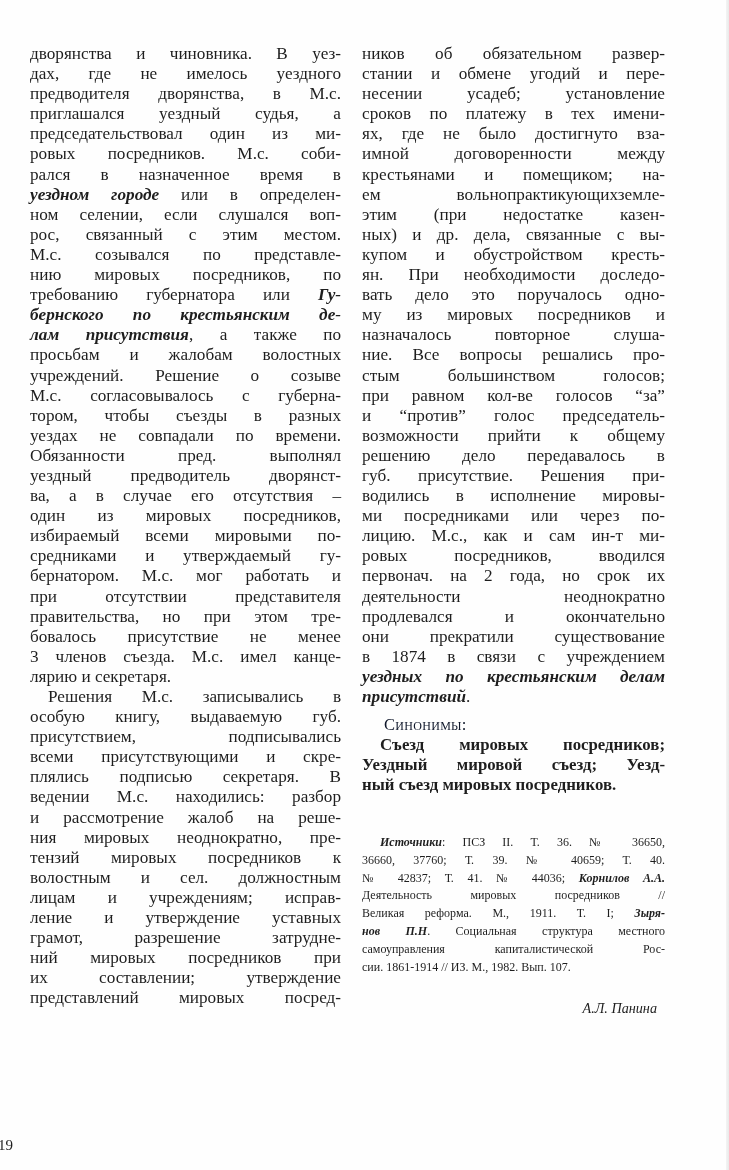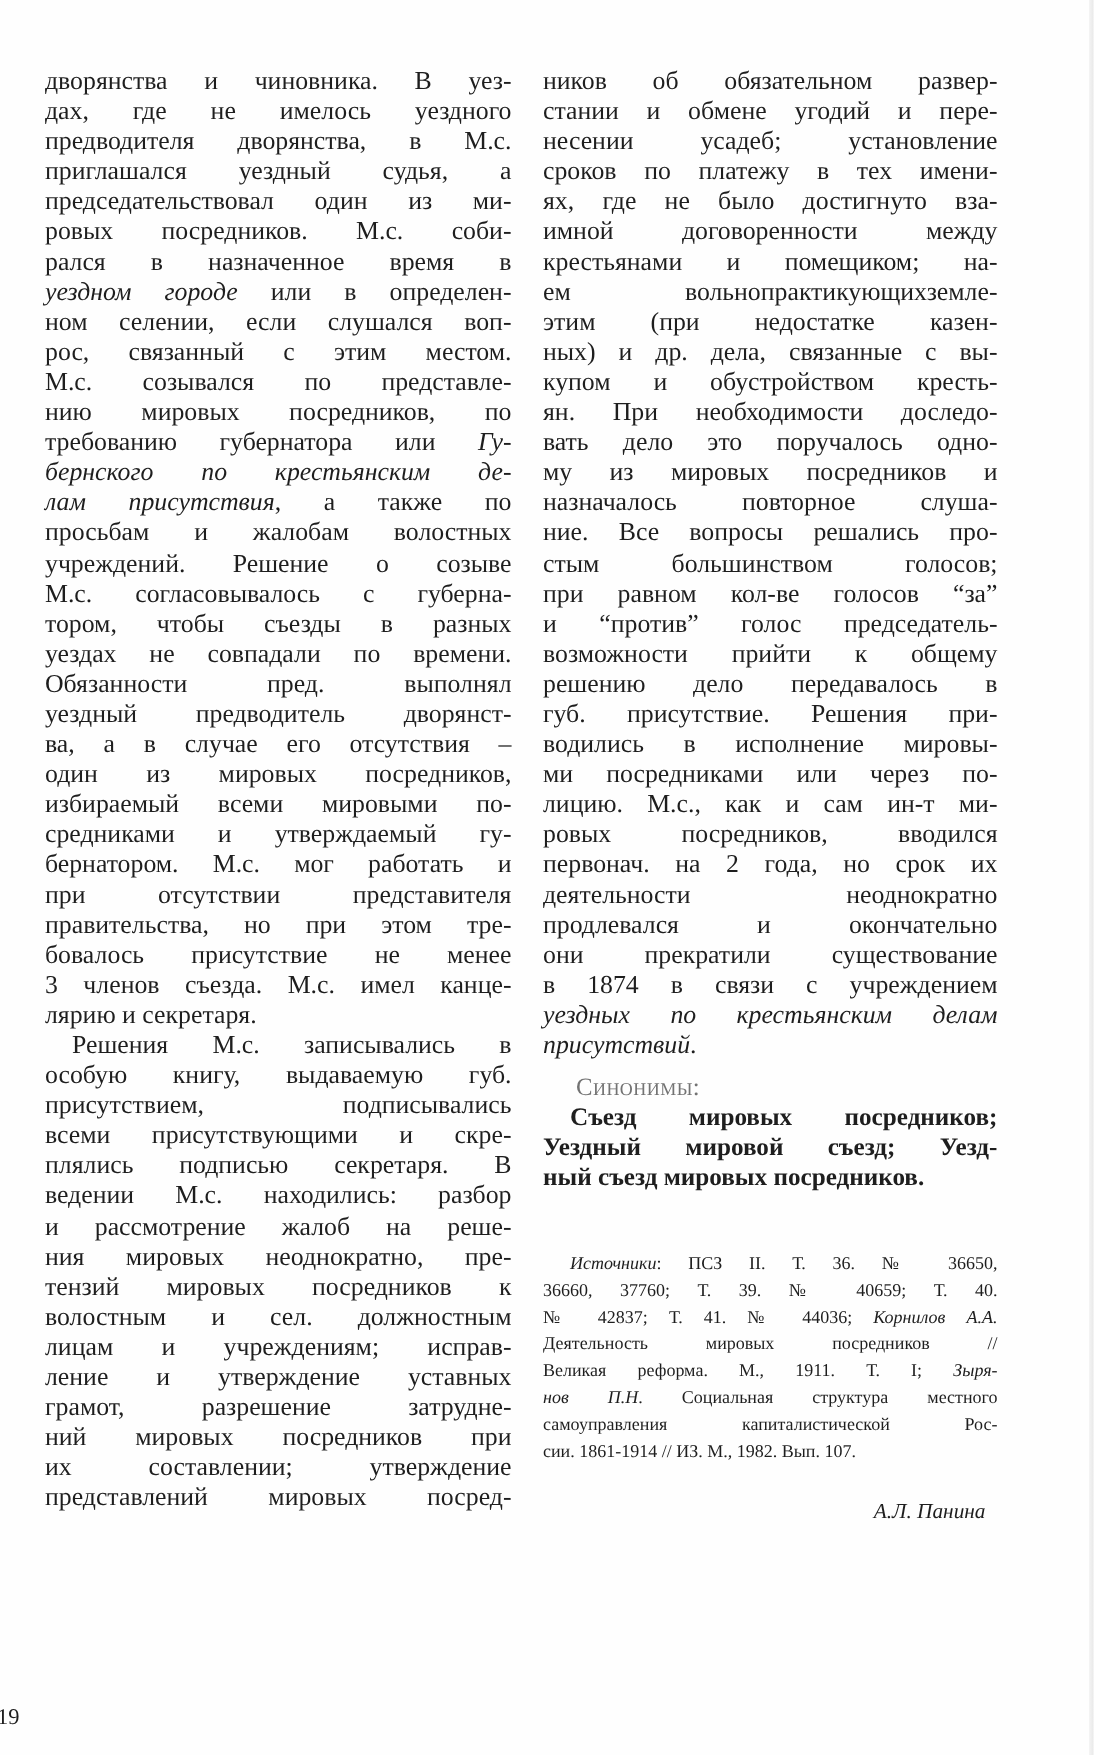"уездном городе" .it { font-weight: none -> bold }
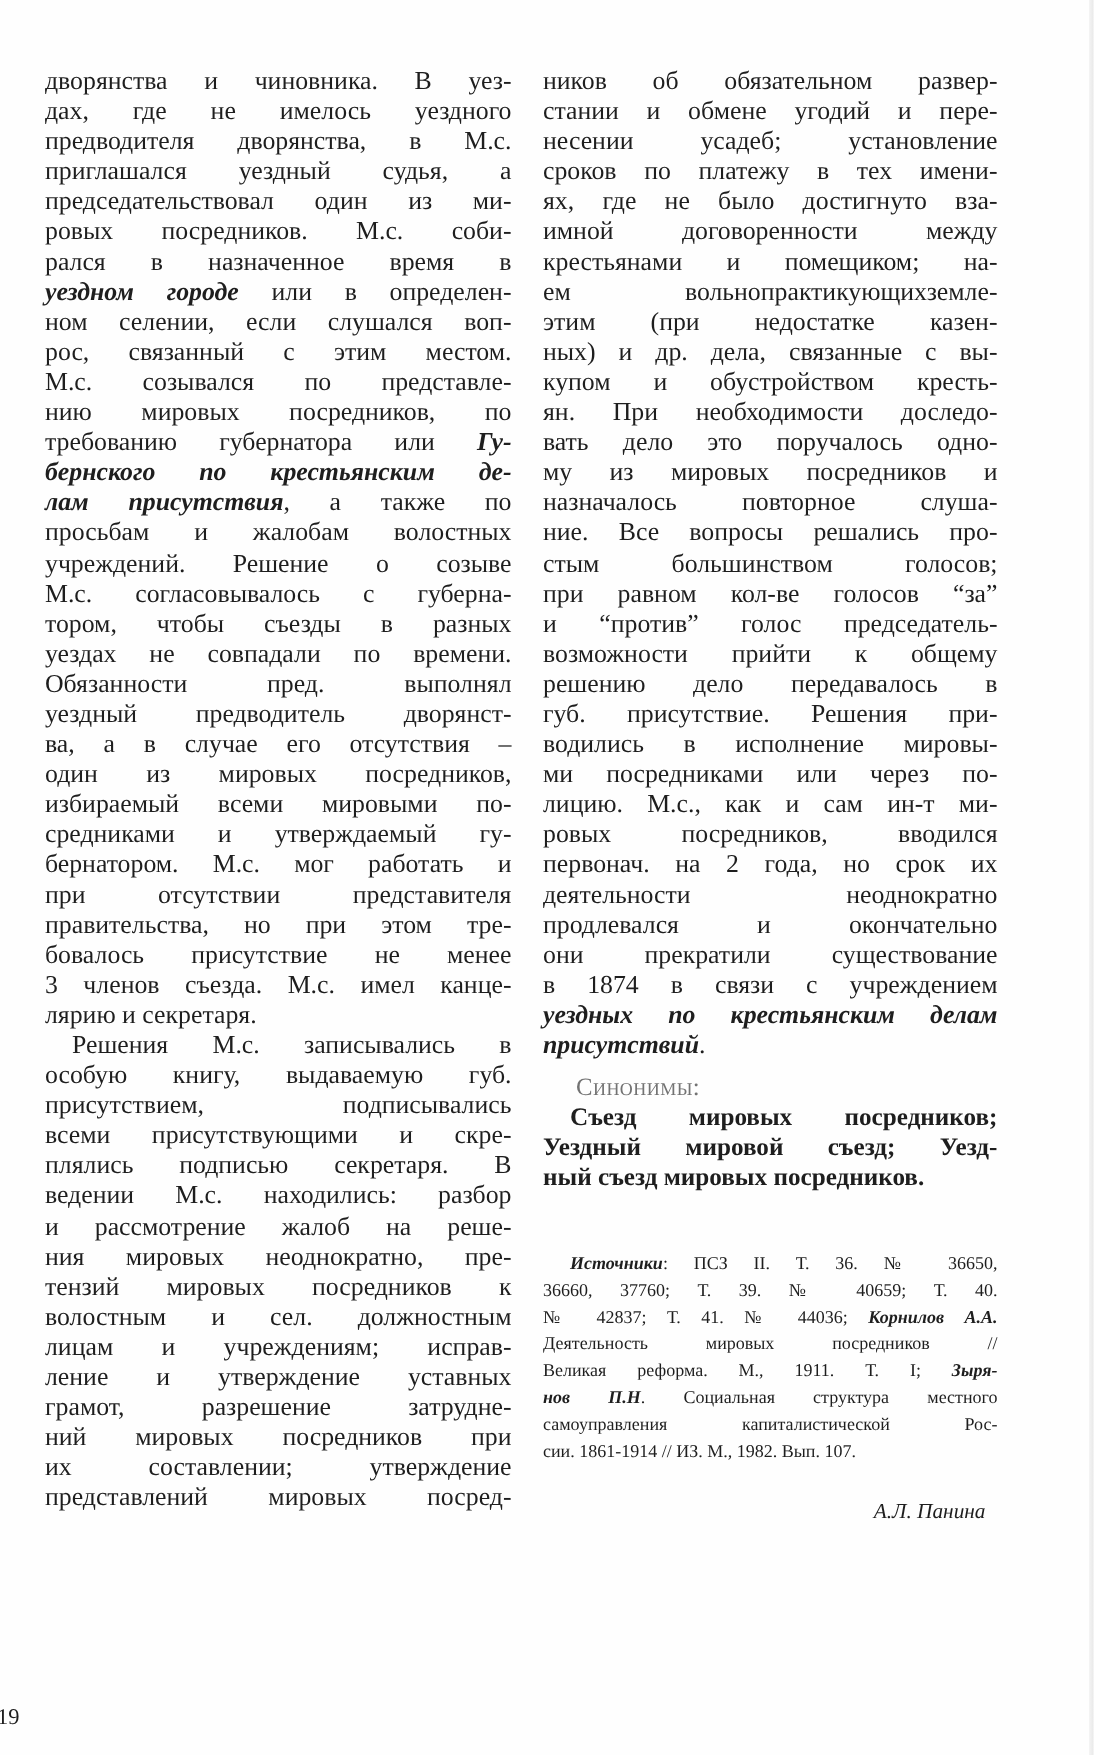"Синонимы:" .synonyms-label { color: #737373 -> #0f172a }
